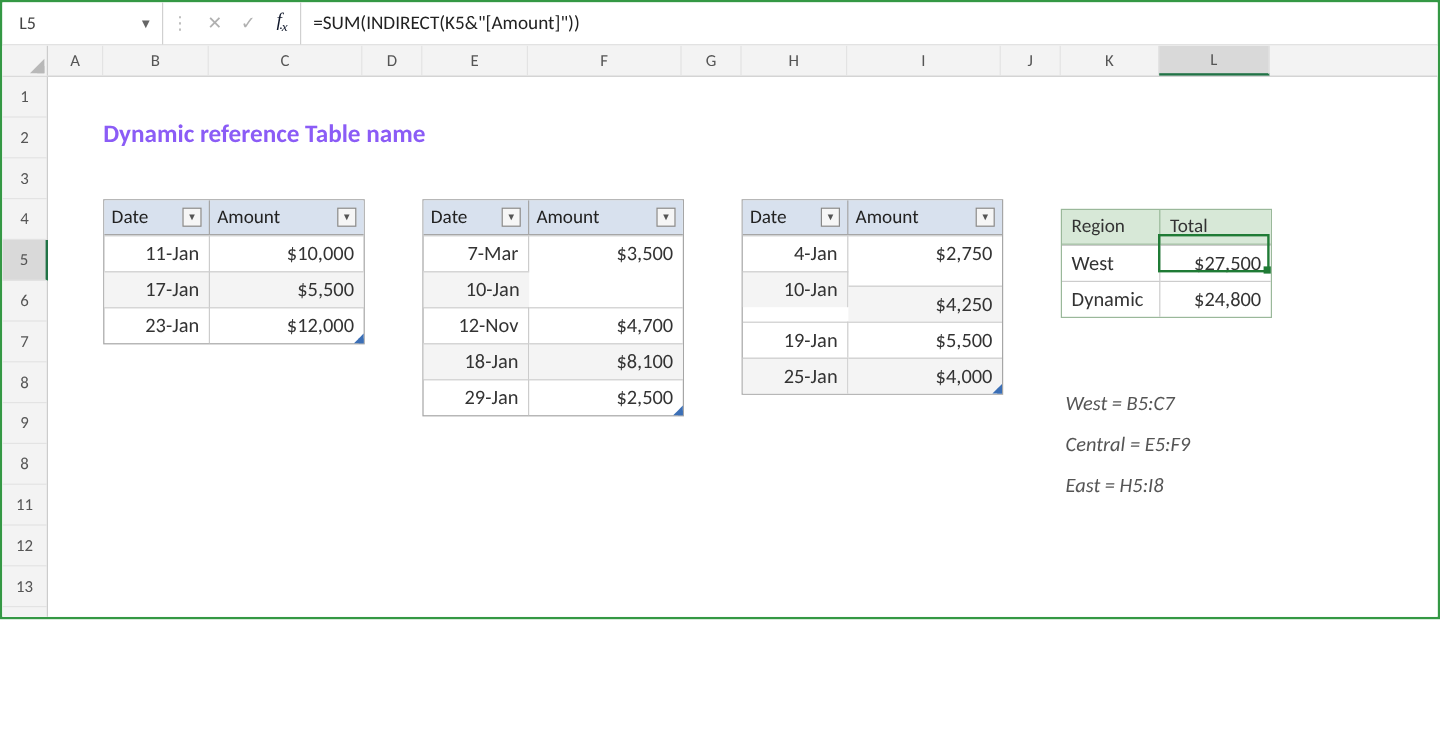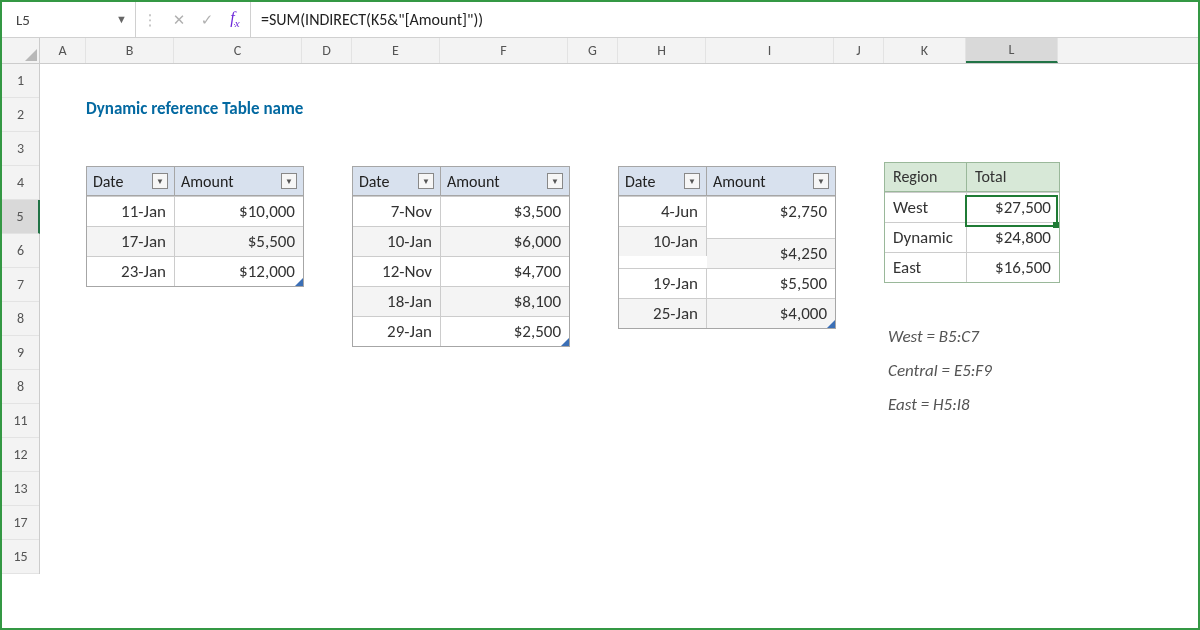"L5" .frame { height: 630px -> 516px }
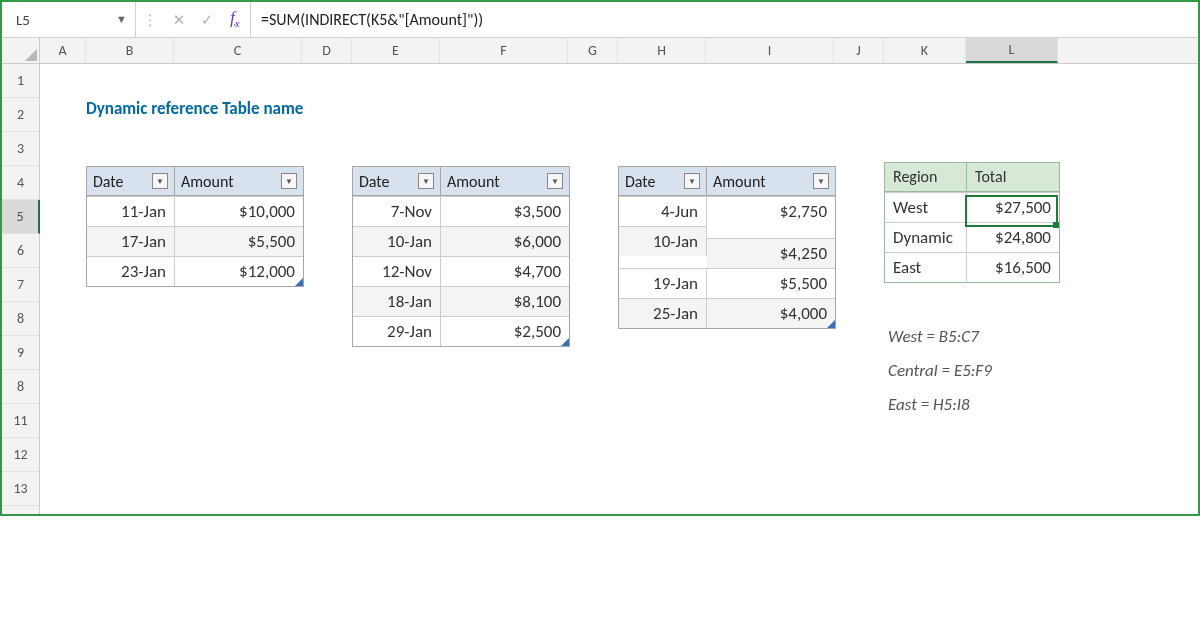"fx" .fb-btn.fx { color: #6d28d9 -> #0f172a }
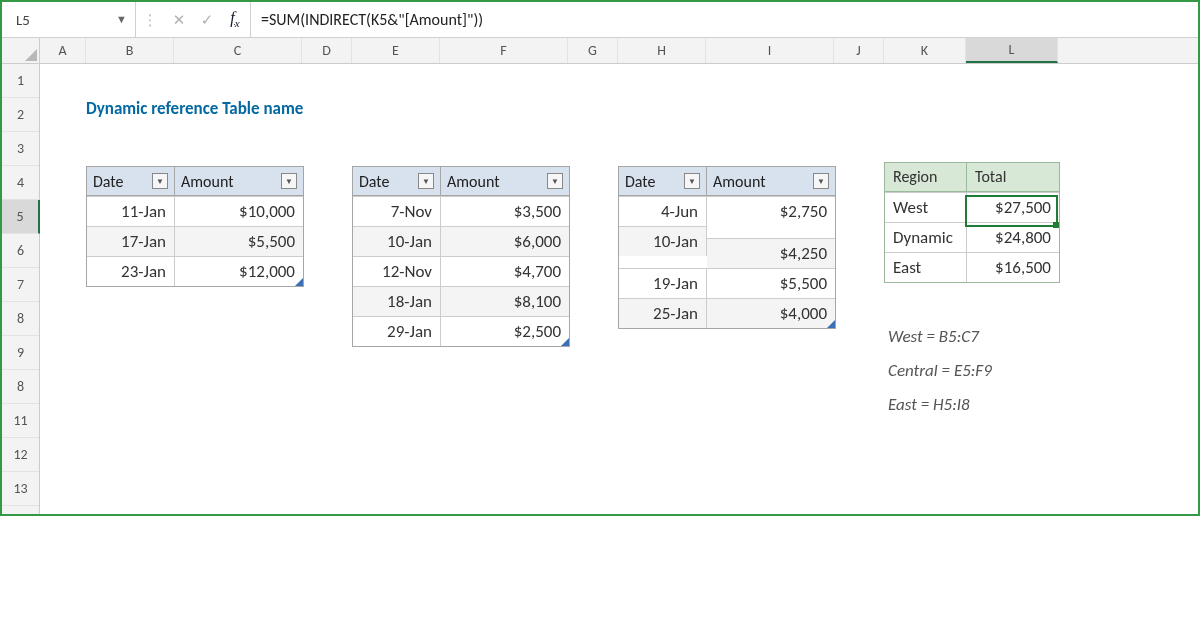"Dynamic reference Table name" .title-cell { color: #0369a1 -> #8b5cf6; font-size: 17px -> 21px }
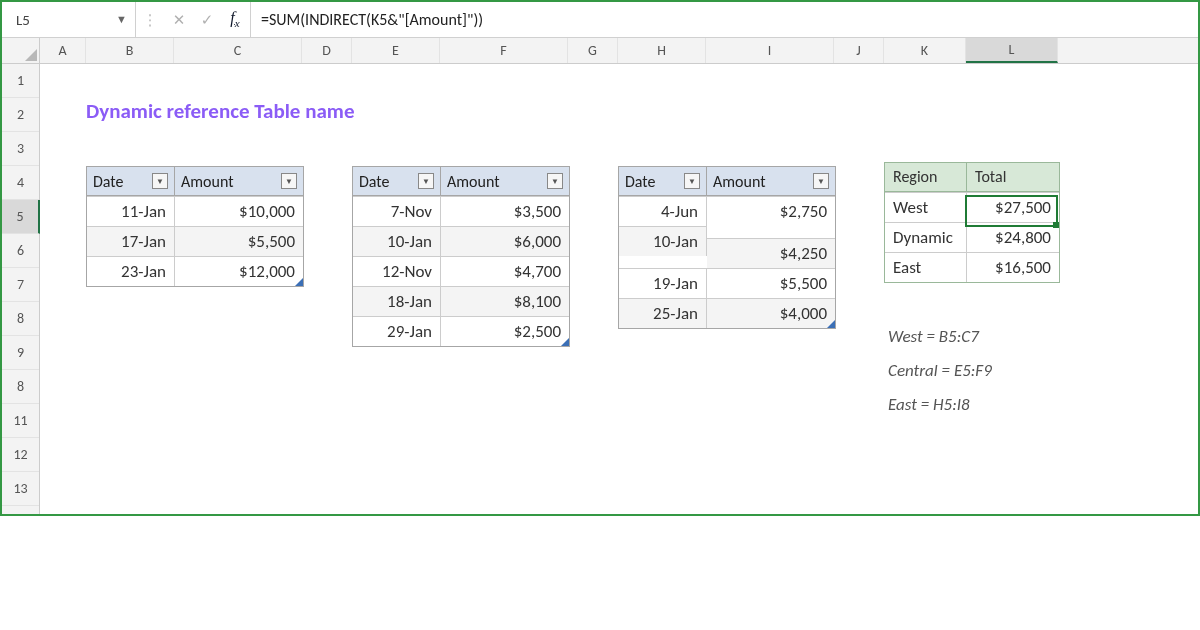"Region" div.sum-tbl { top: 98px -> 110px }
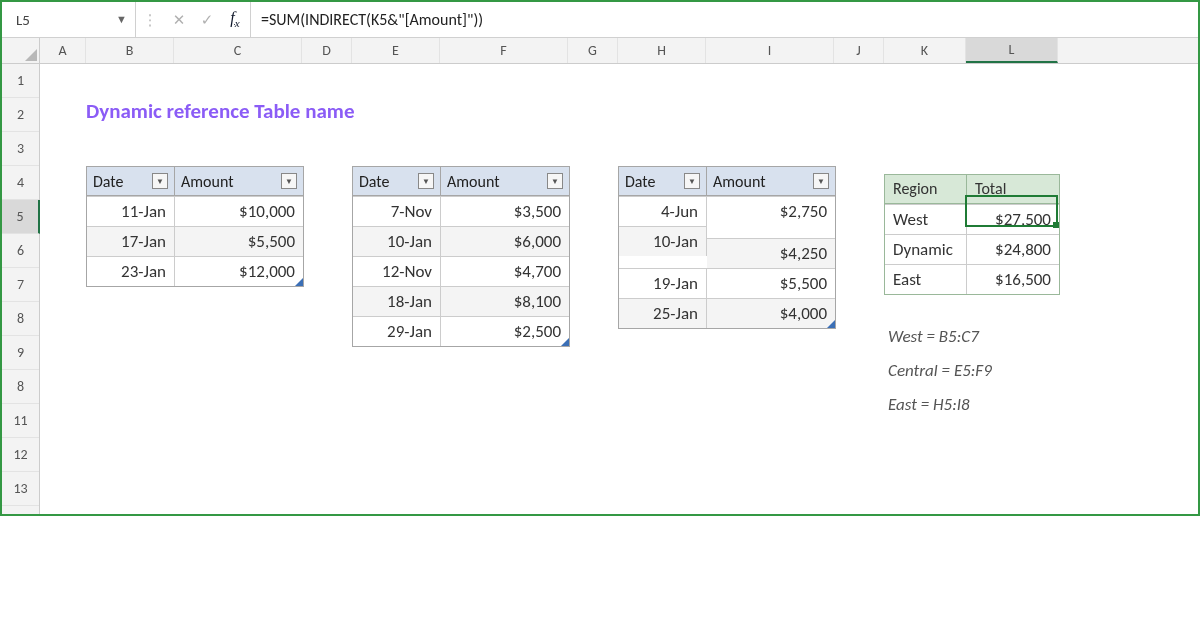"7-Nov" div.cell { text: 7-Nov -> 7-Mar }
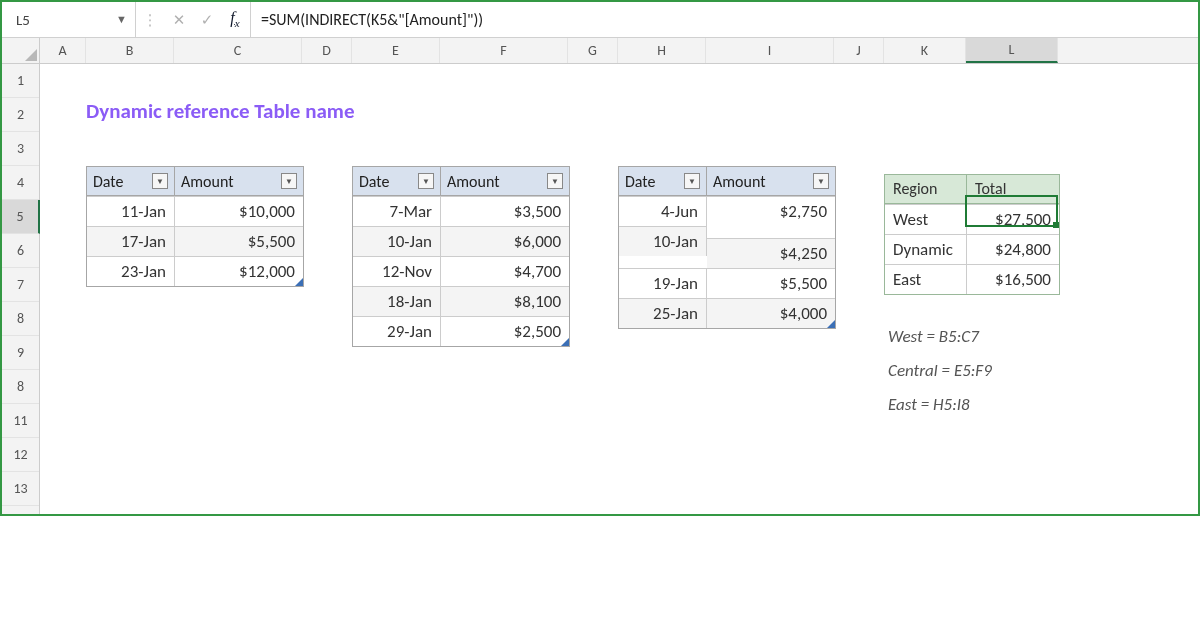"4-Jun" div.cell { text: 4-Jun -> 4-Jan }
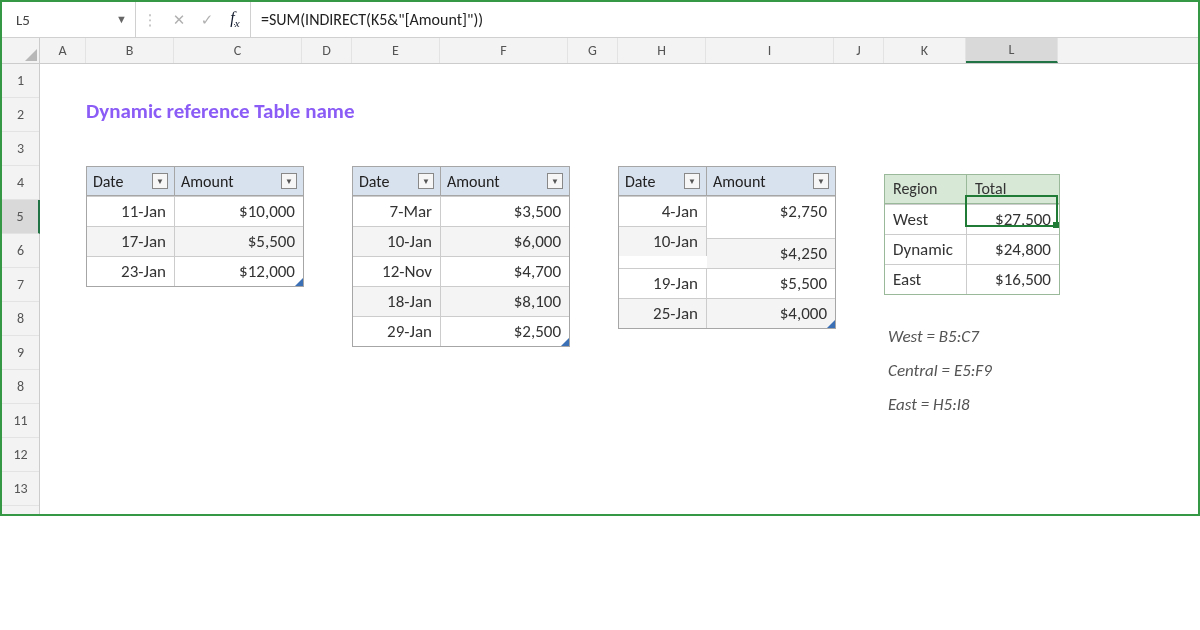"$6,000" div.cell { html: <div>$6,000</div> -> none }
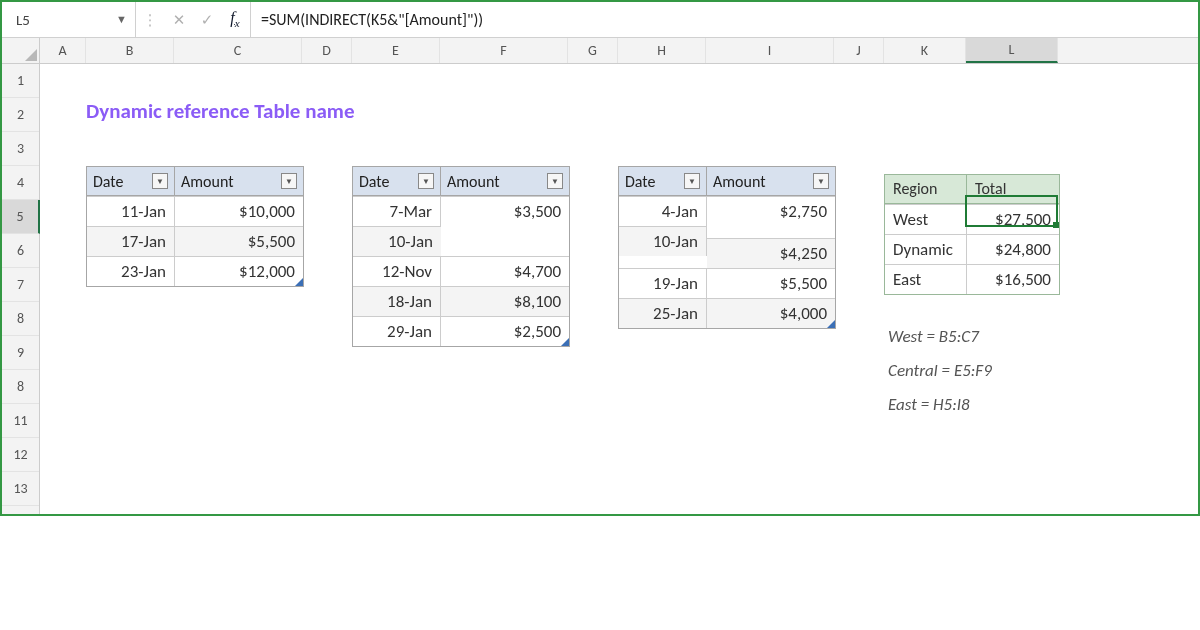"East" div.row { html: <div> <div>East</div> <div>$16,500</div> </div> -> none }
